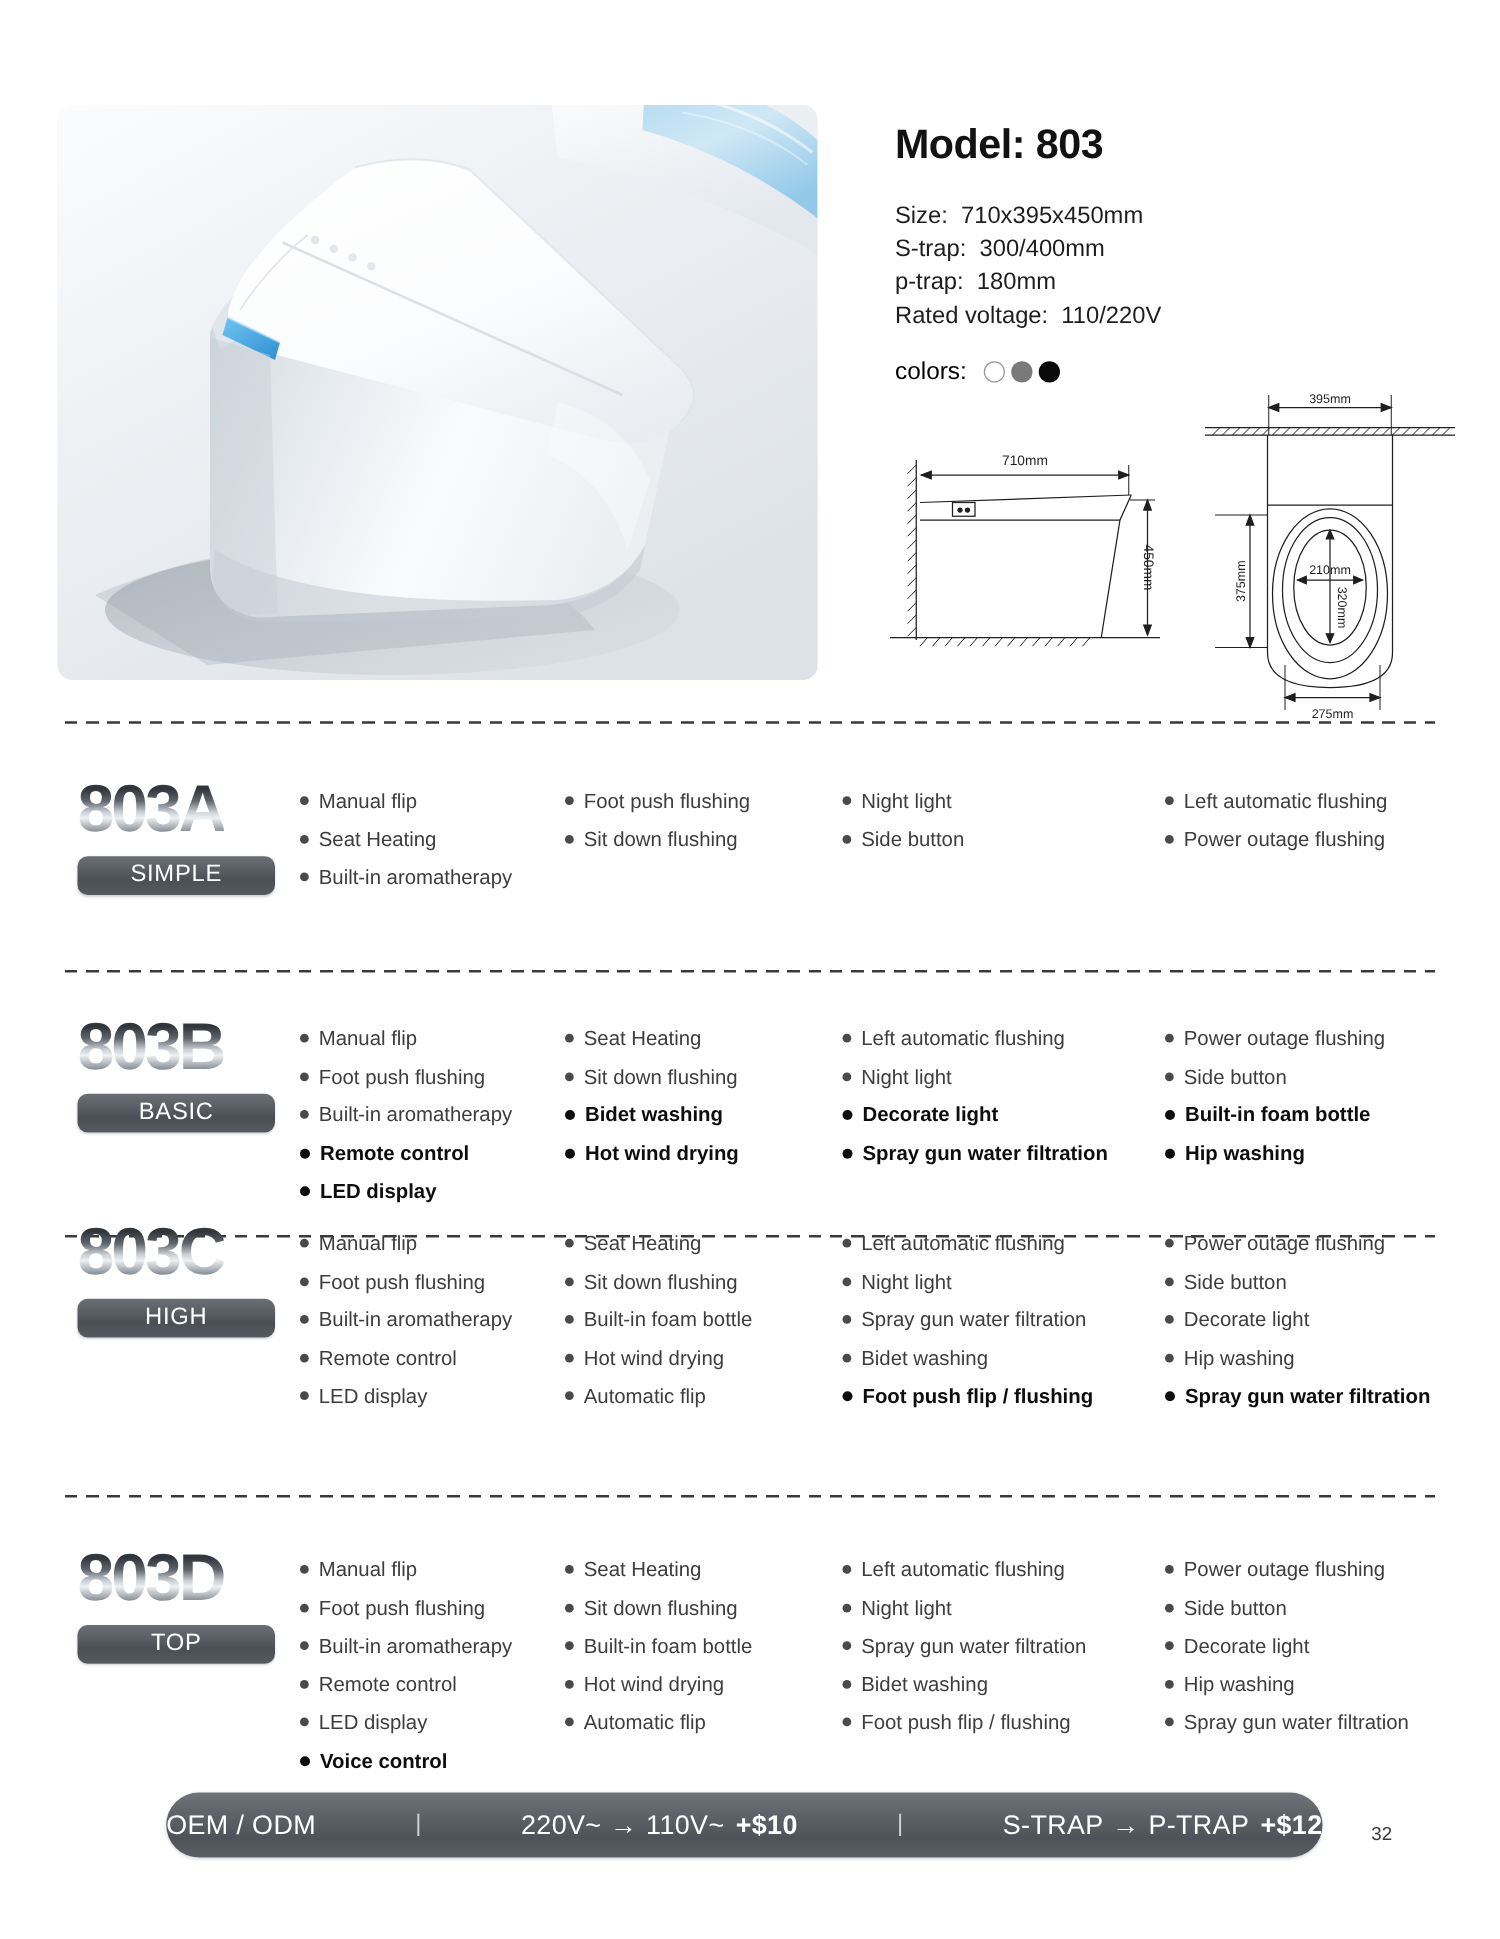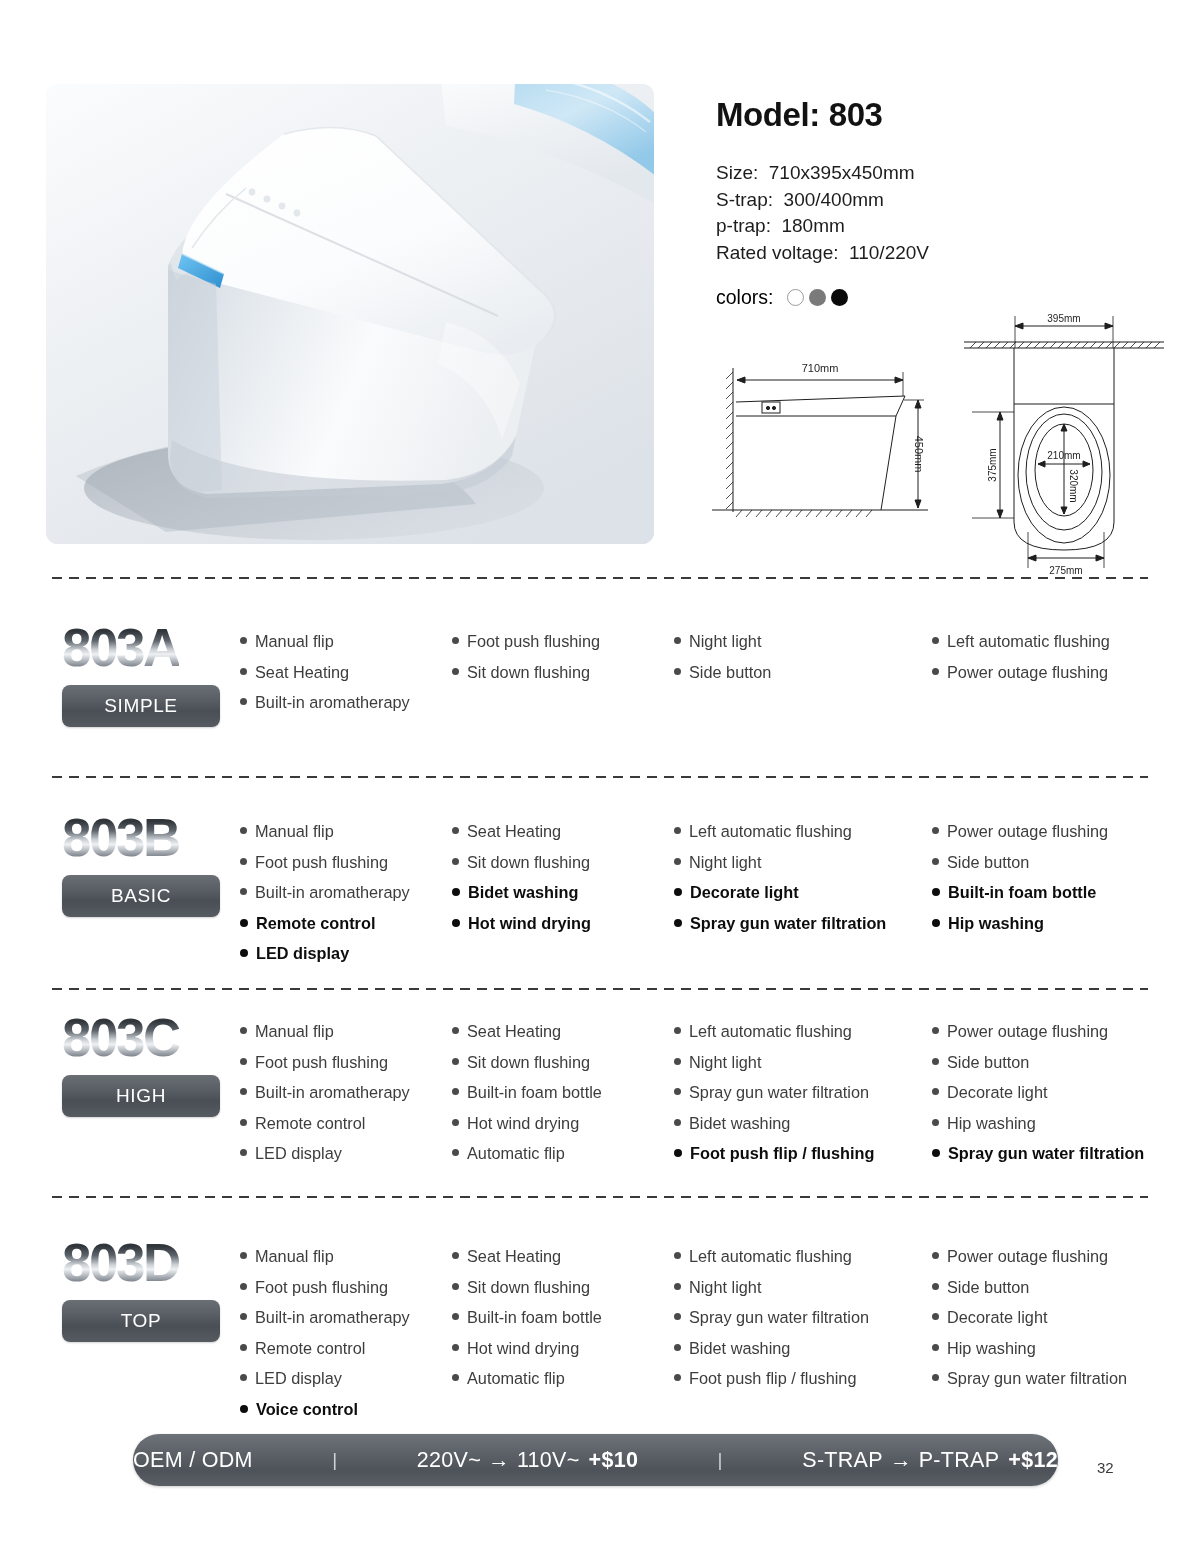"SIMPLE" .tier-badge { height: 42px -> 31px }
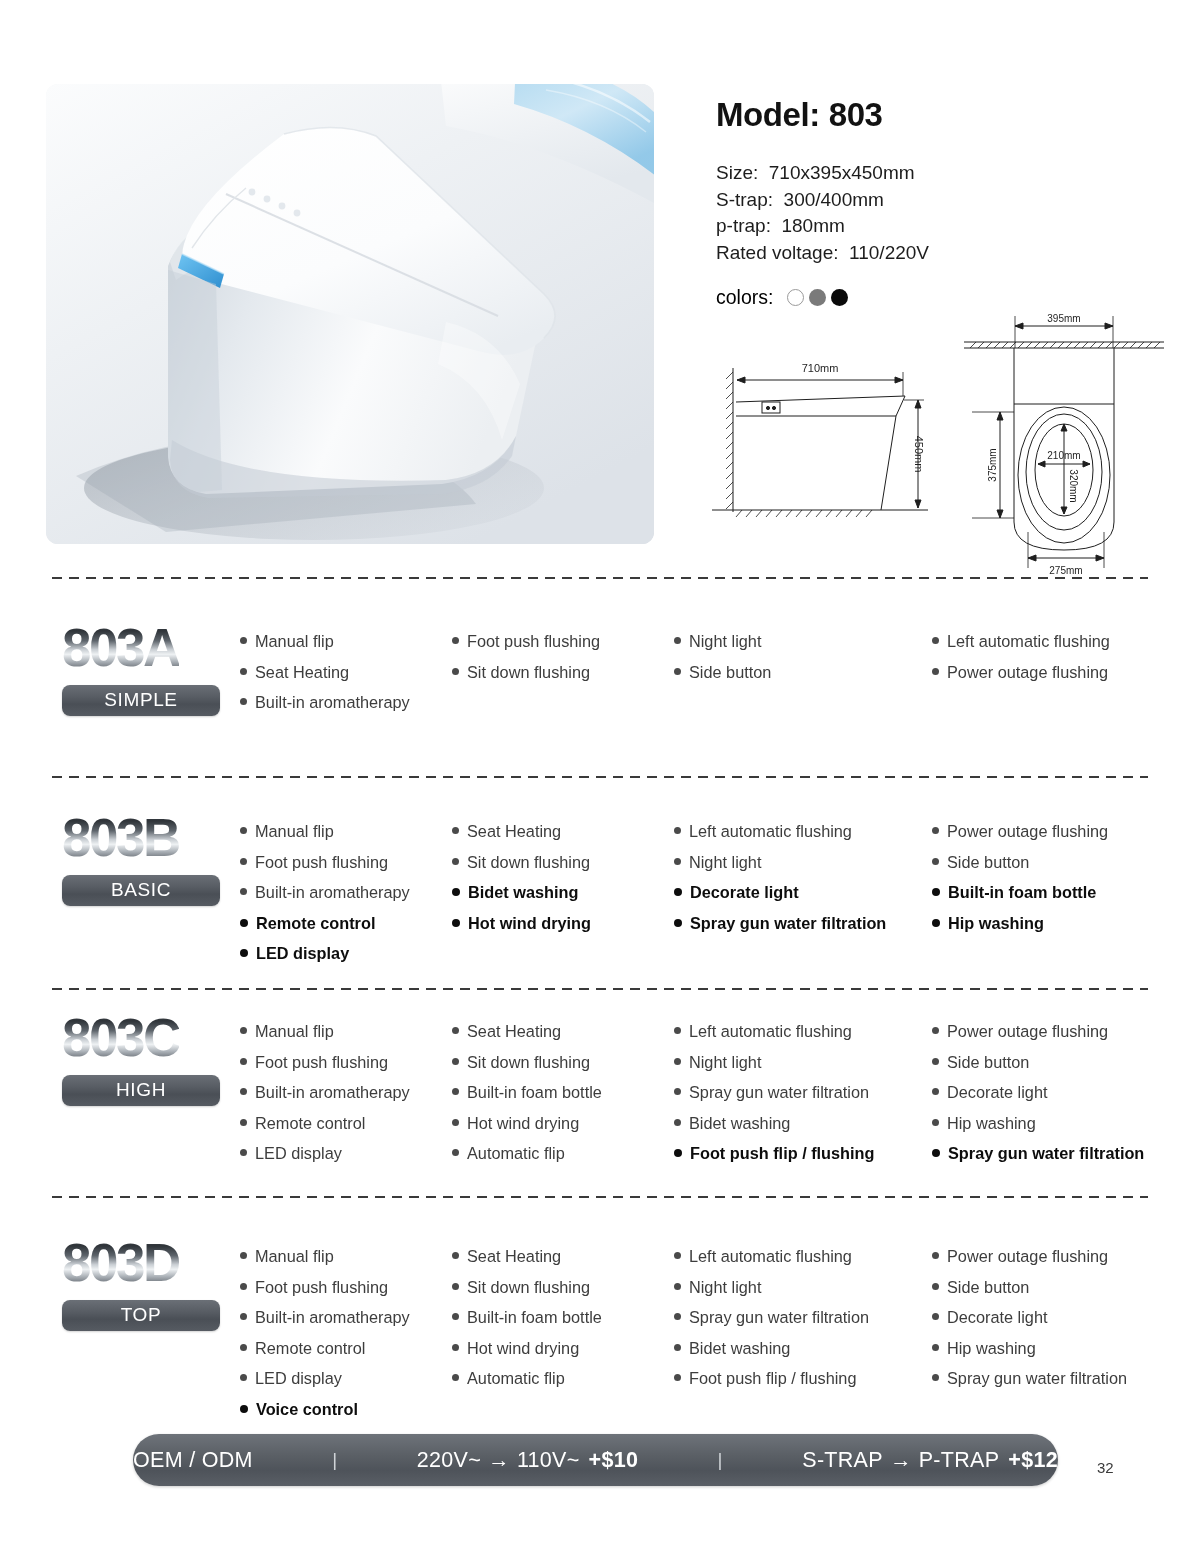"803C" div.variant { top: 1012px -> 976px }
